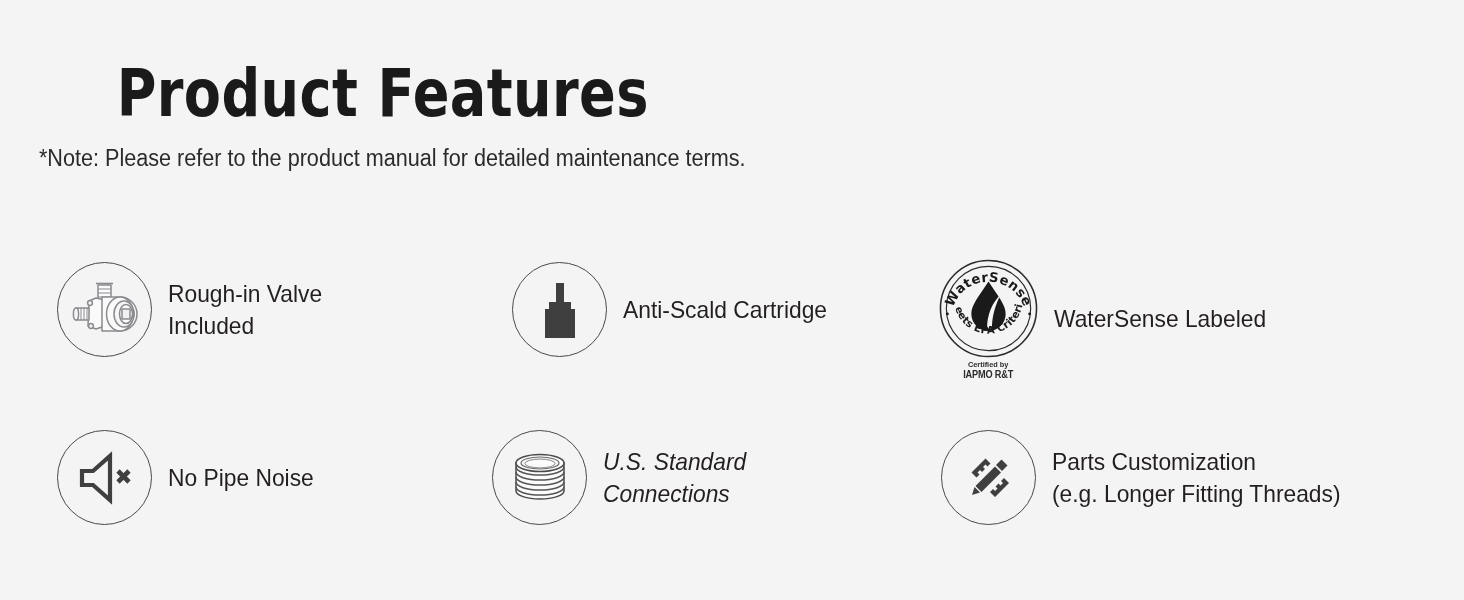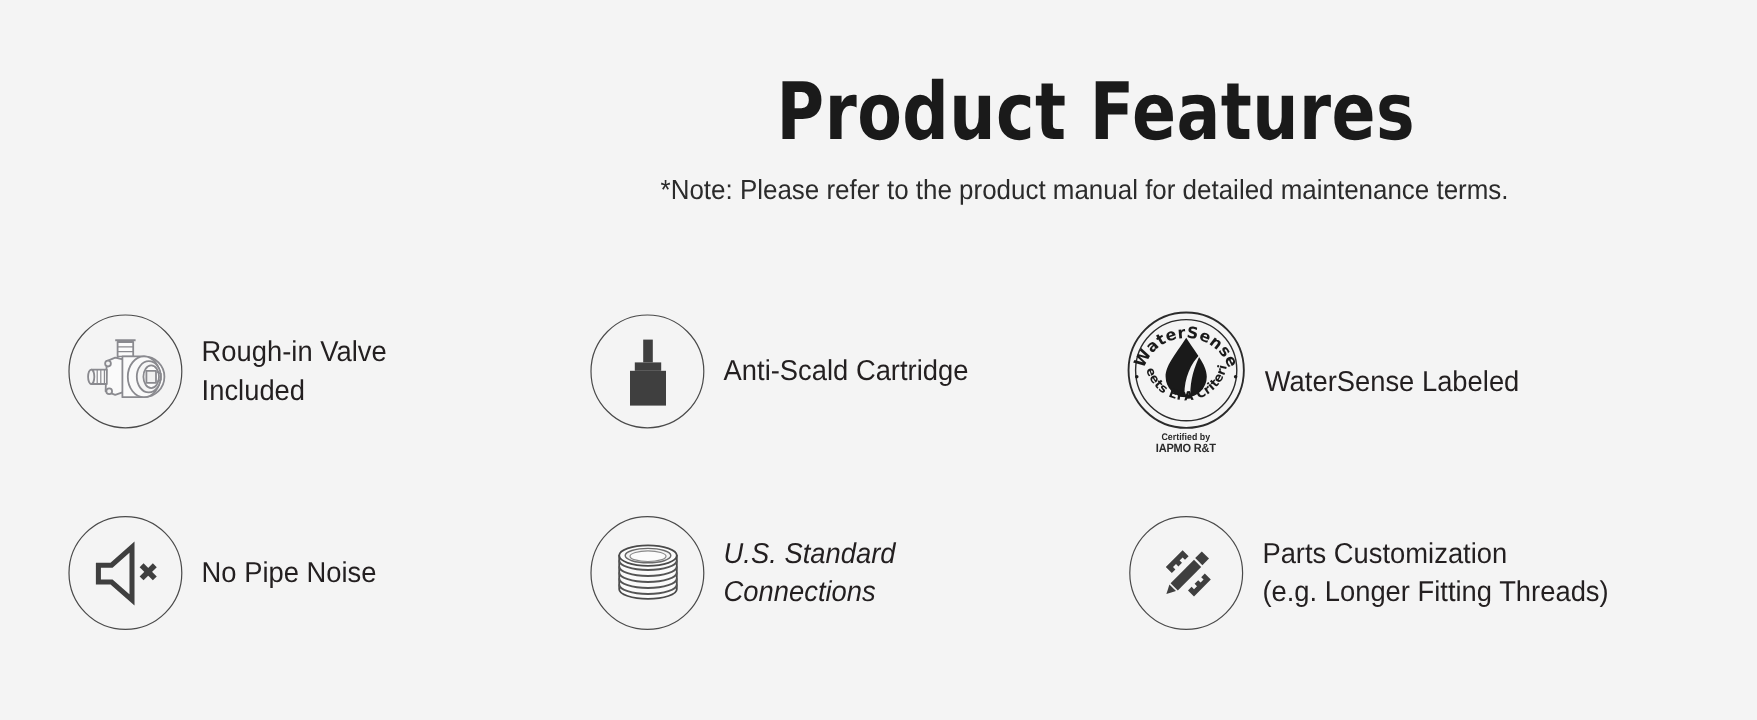"Product Features" .header { text-align: right -> left }
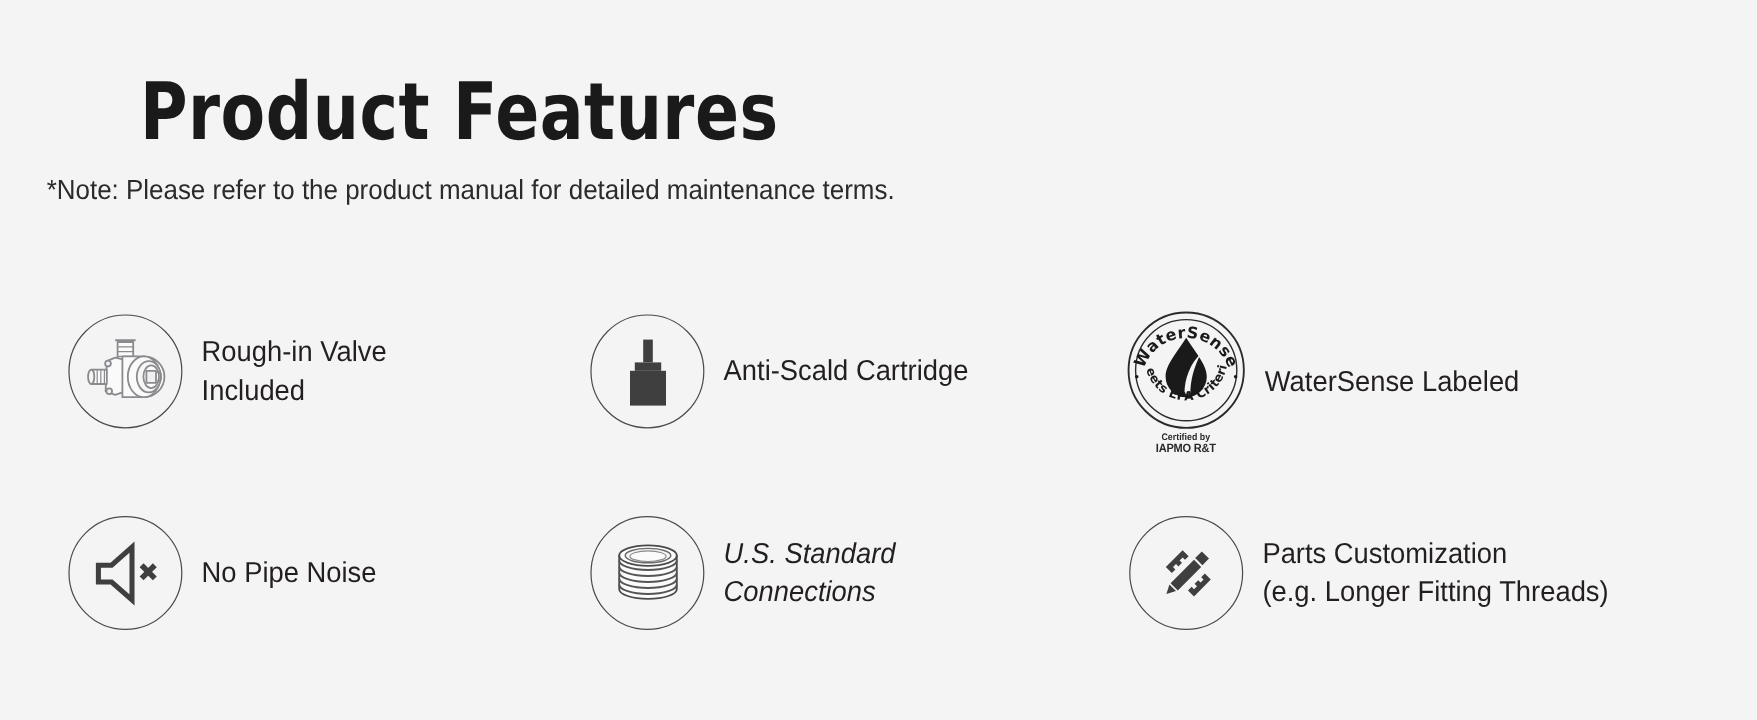"Anti-Scald Cartridge" .f-cartridge { left: 492px -> 512px }
